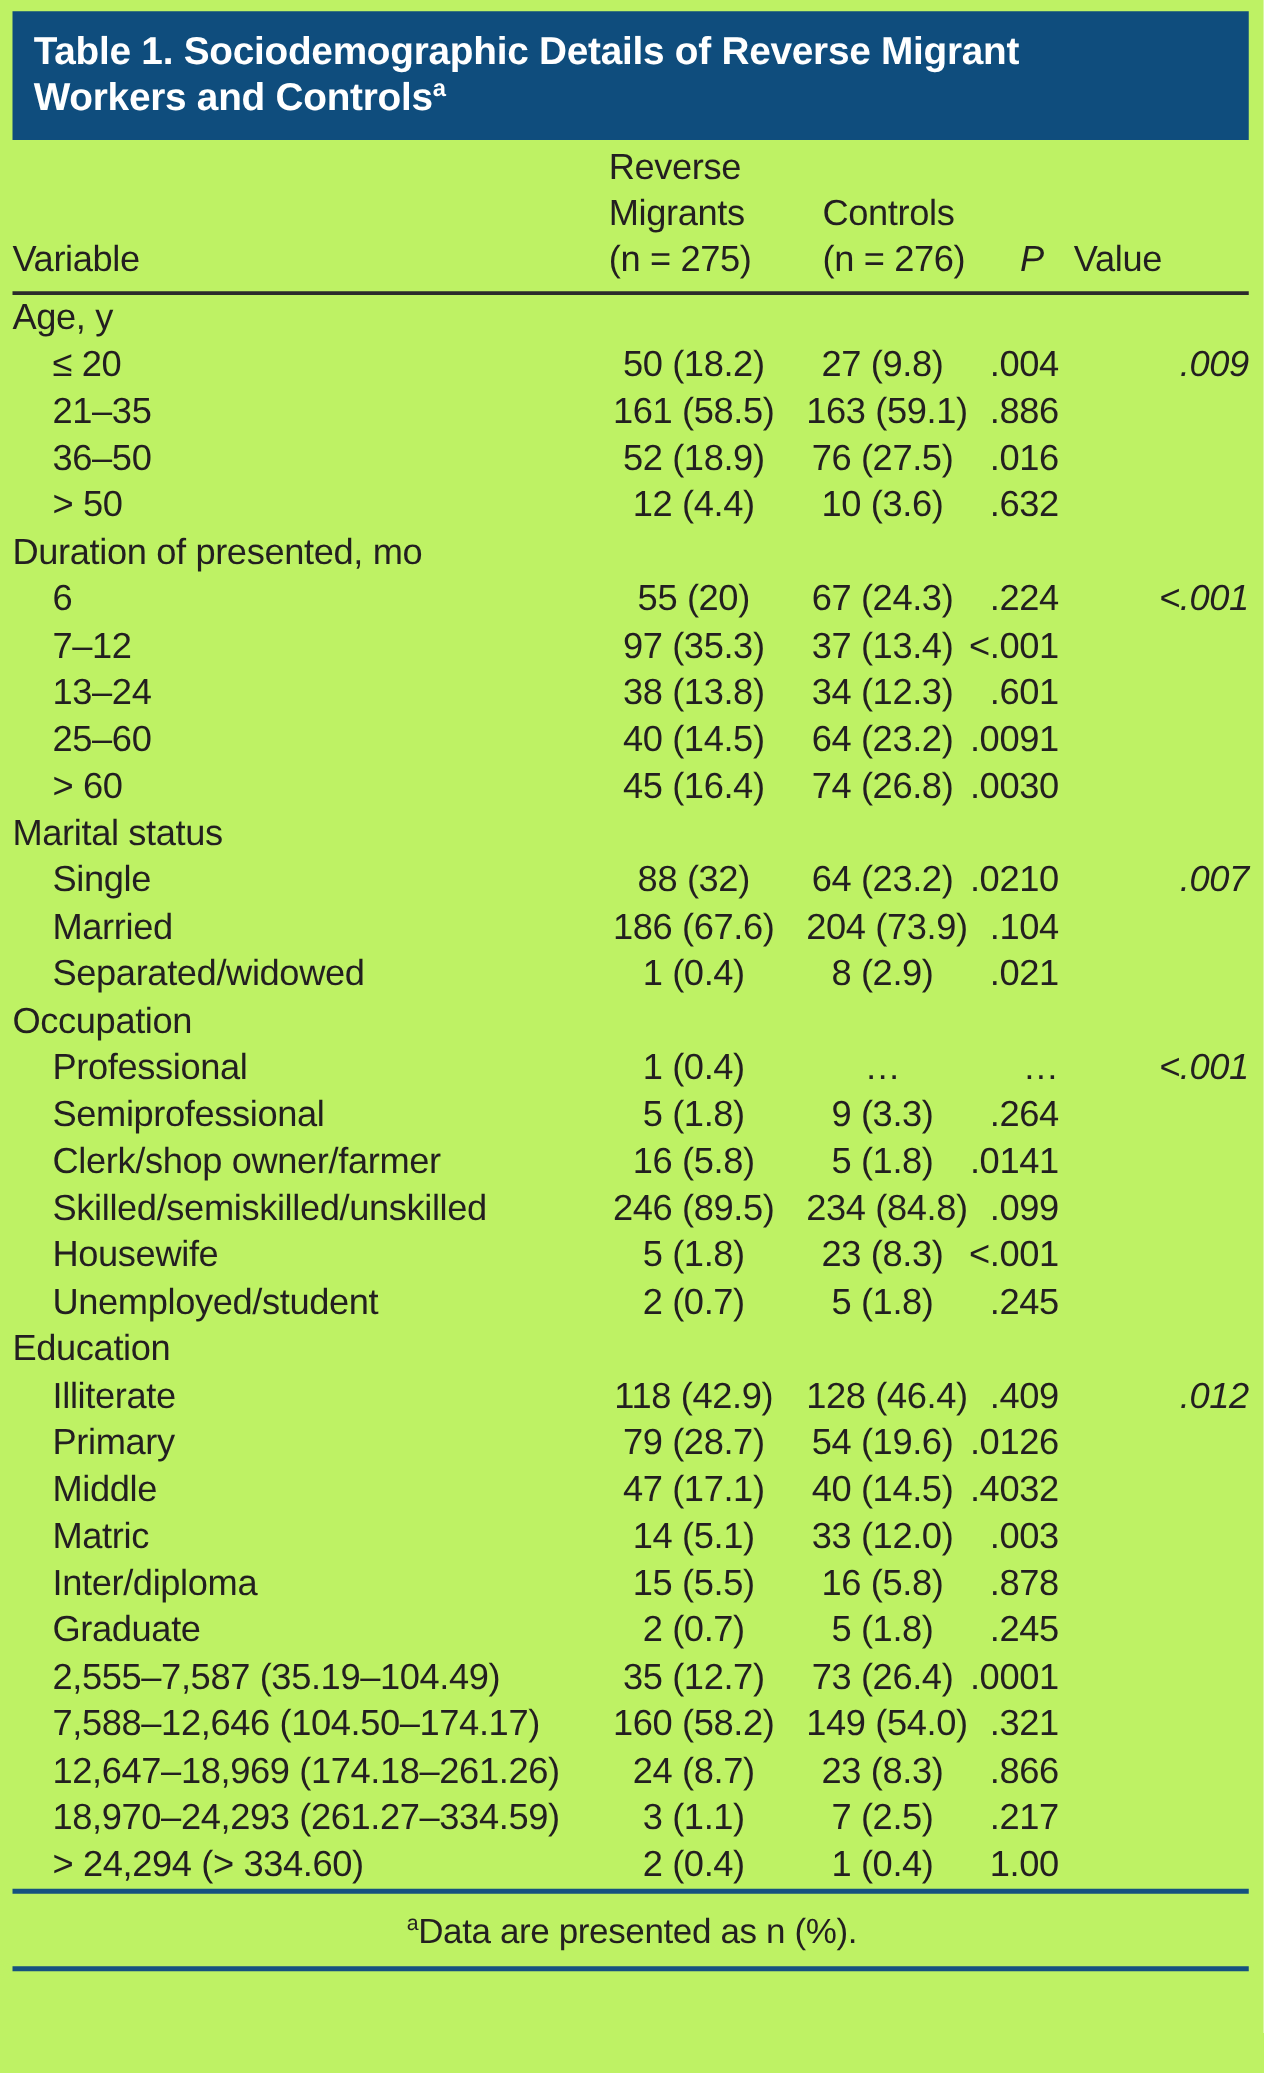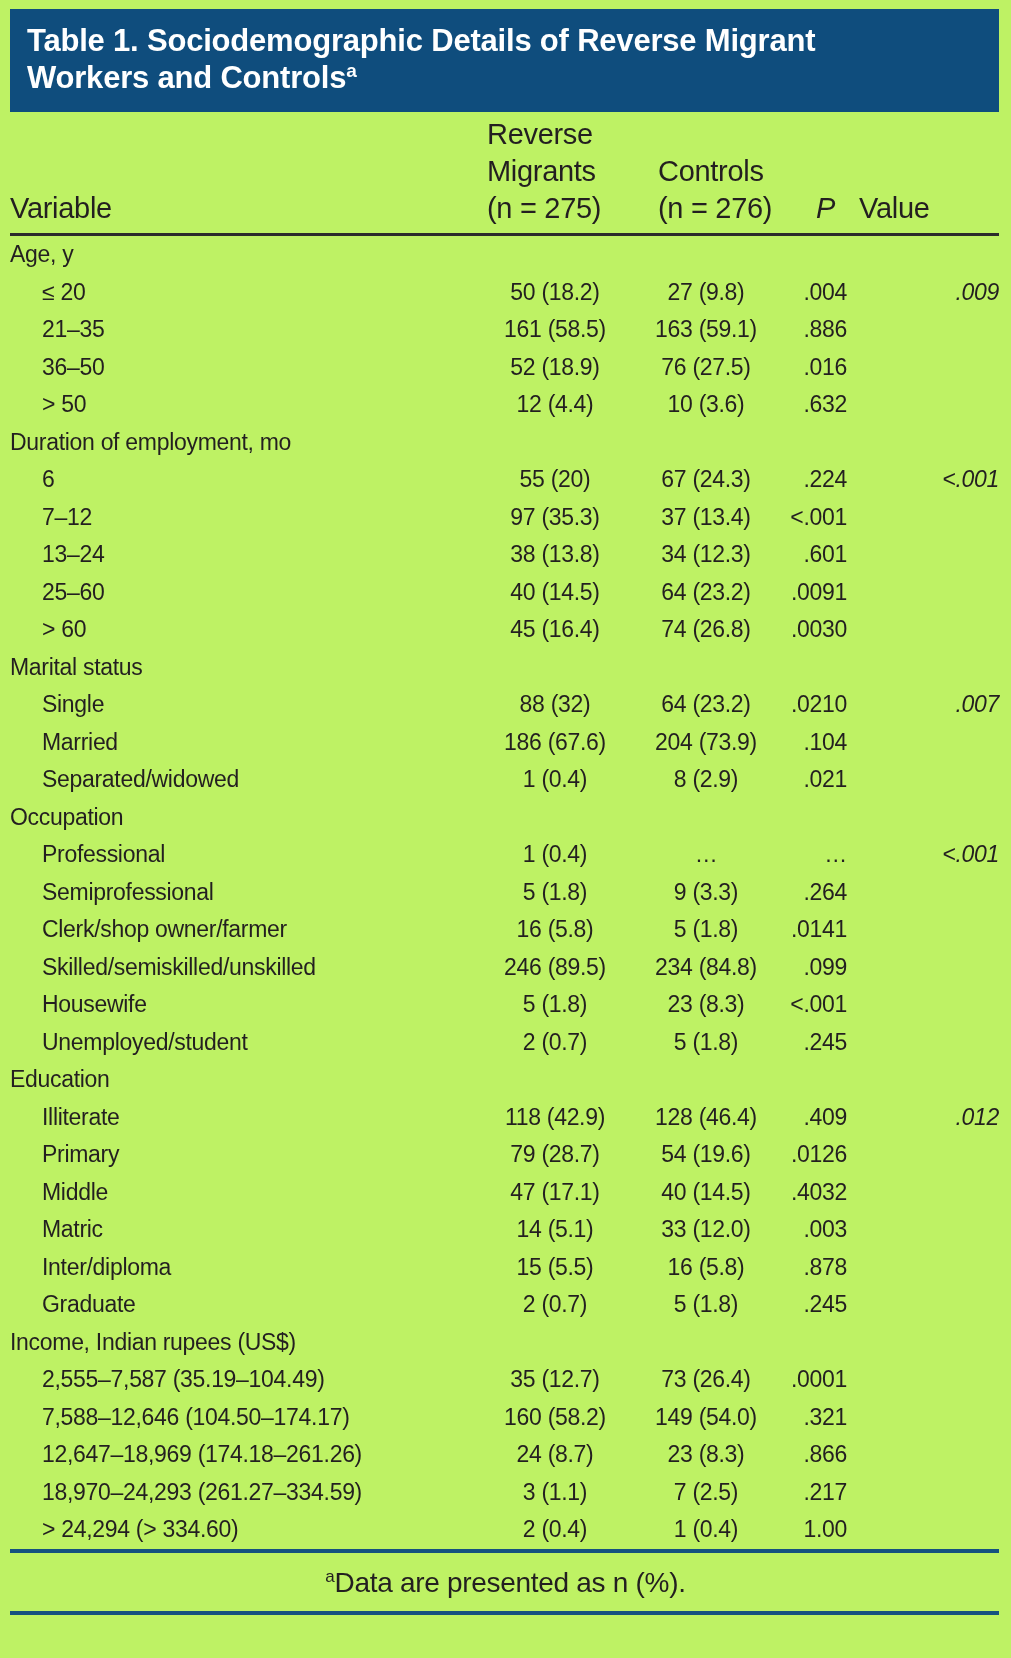"Age, y" table.data { font-size: 23px -> 29px }
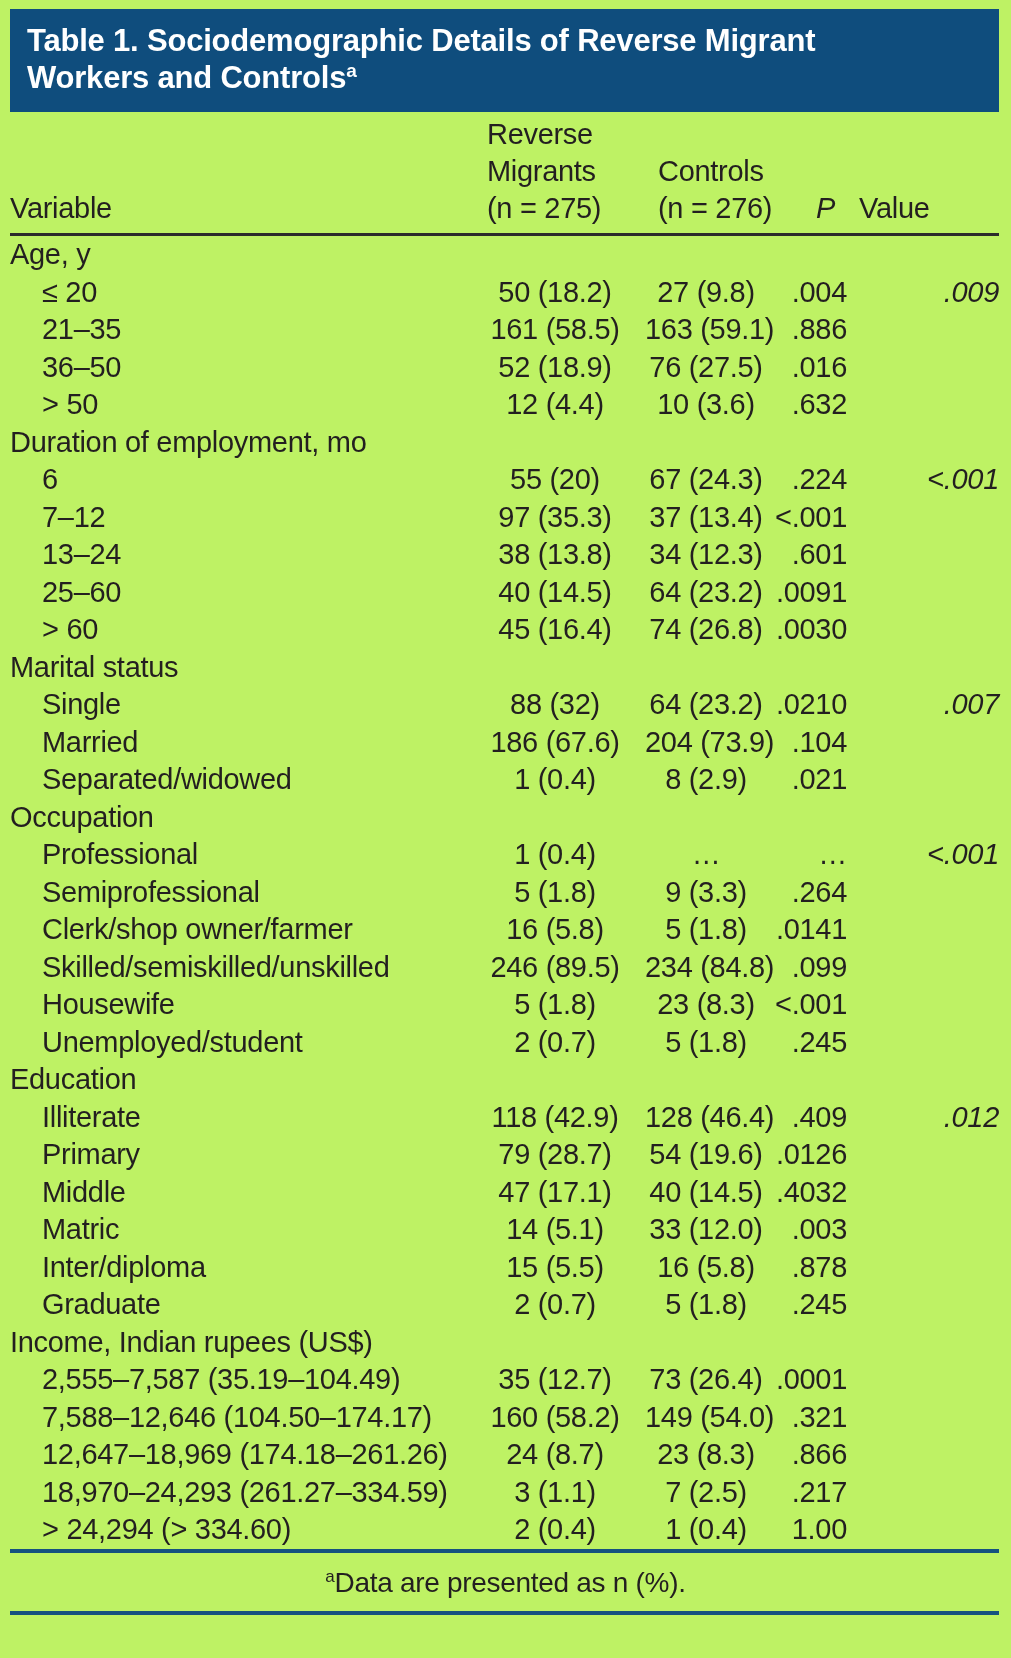"Duration of employment, mo" td.c-var { text: employment -> presented }
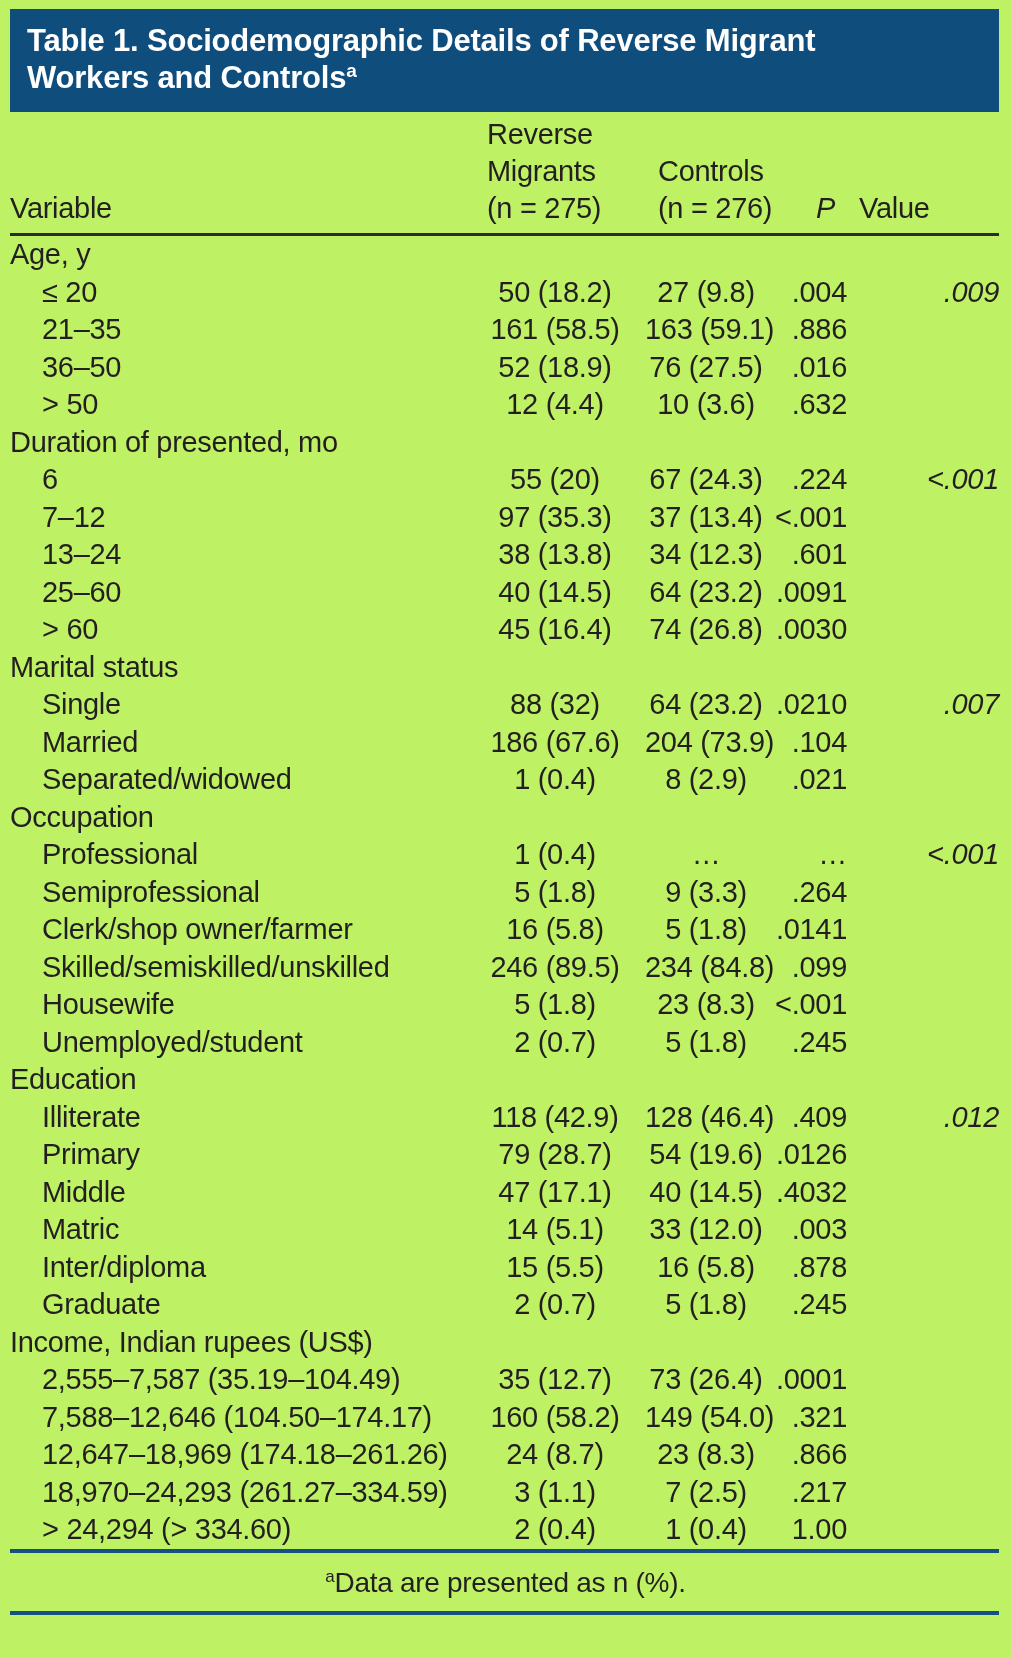"Income, Indian rupees (US$)" tr { html: <tr> <td>Income, Indian rupees (US$)</td> <td></td> <td></td> <td></td> <td></td> </tr> -> none }
